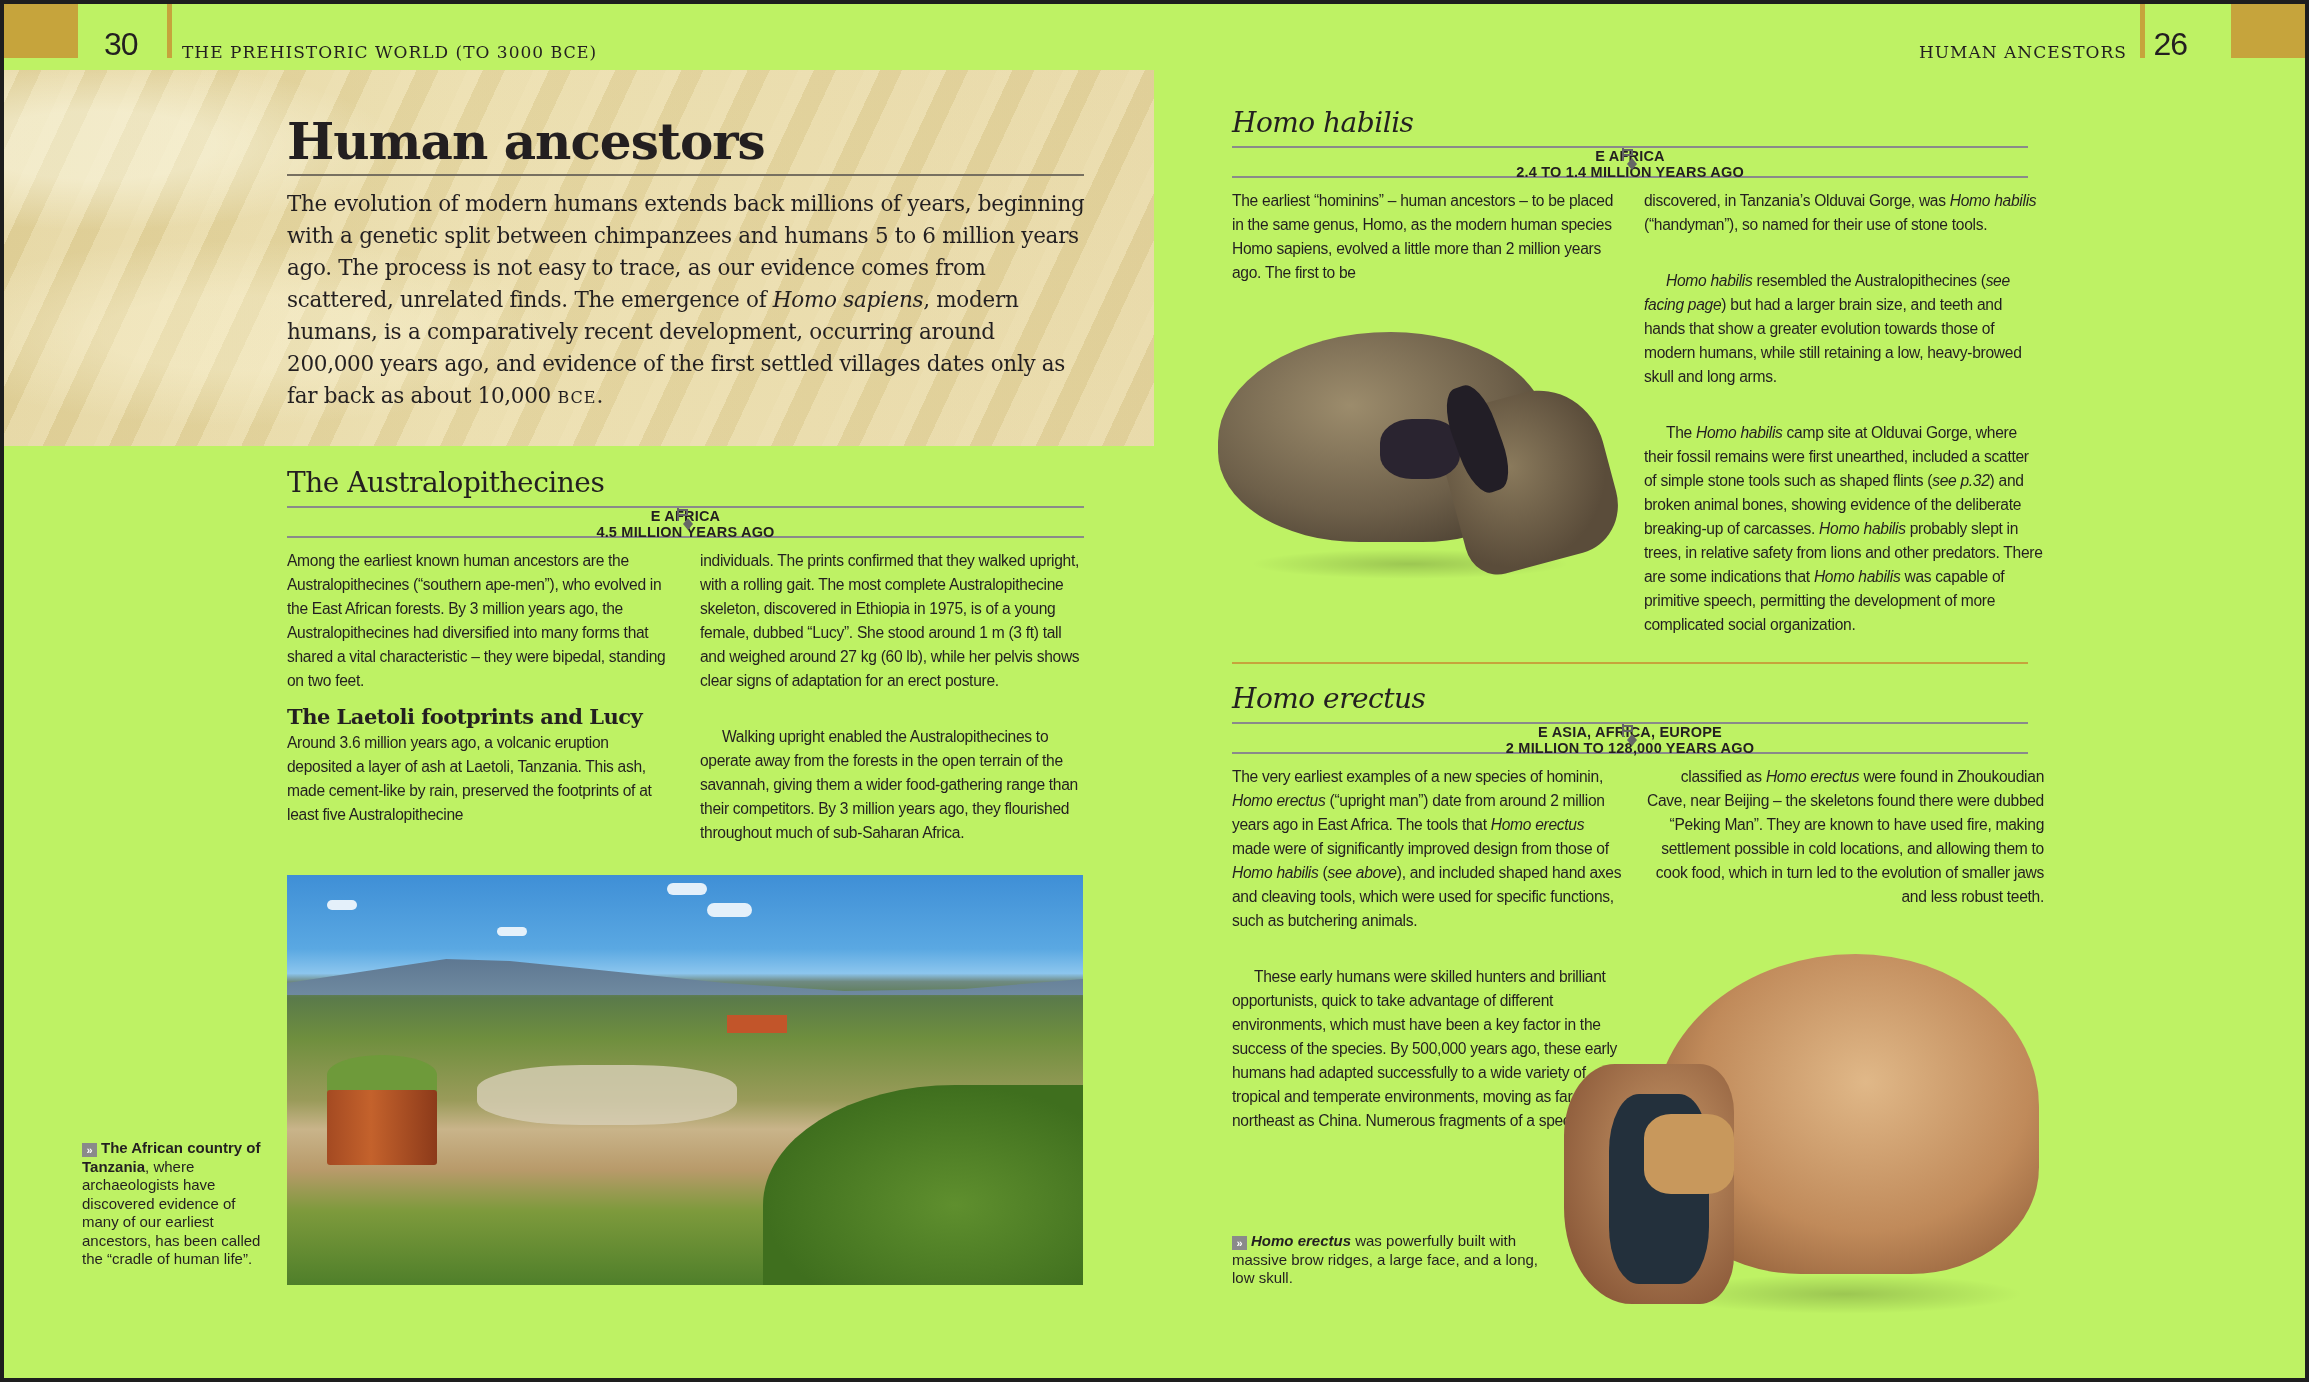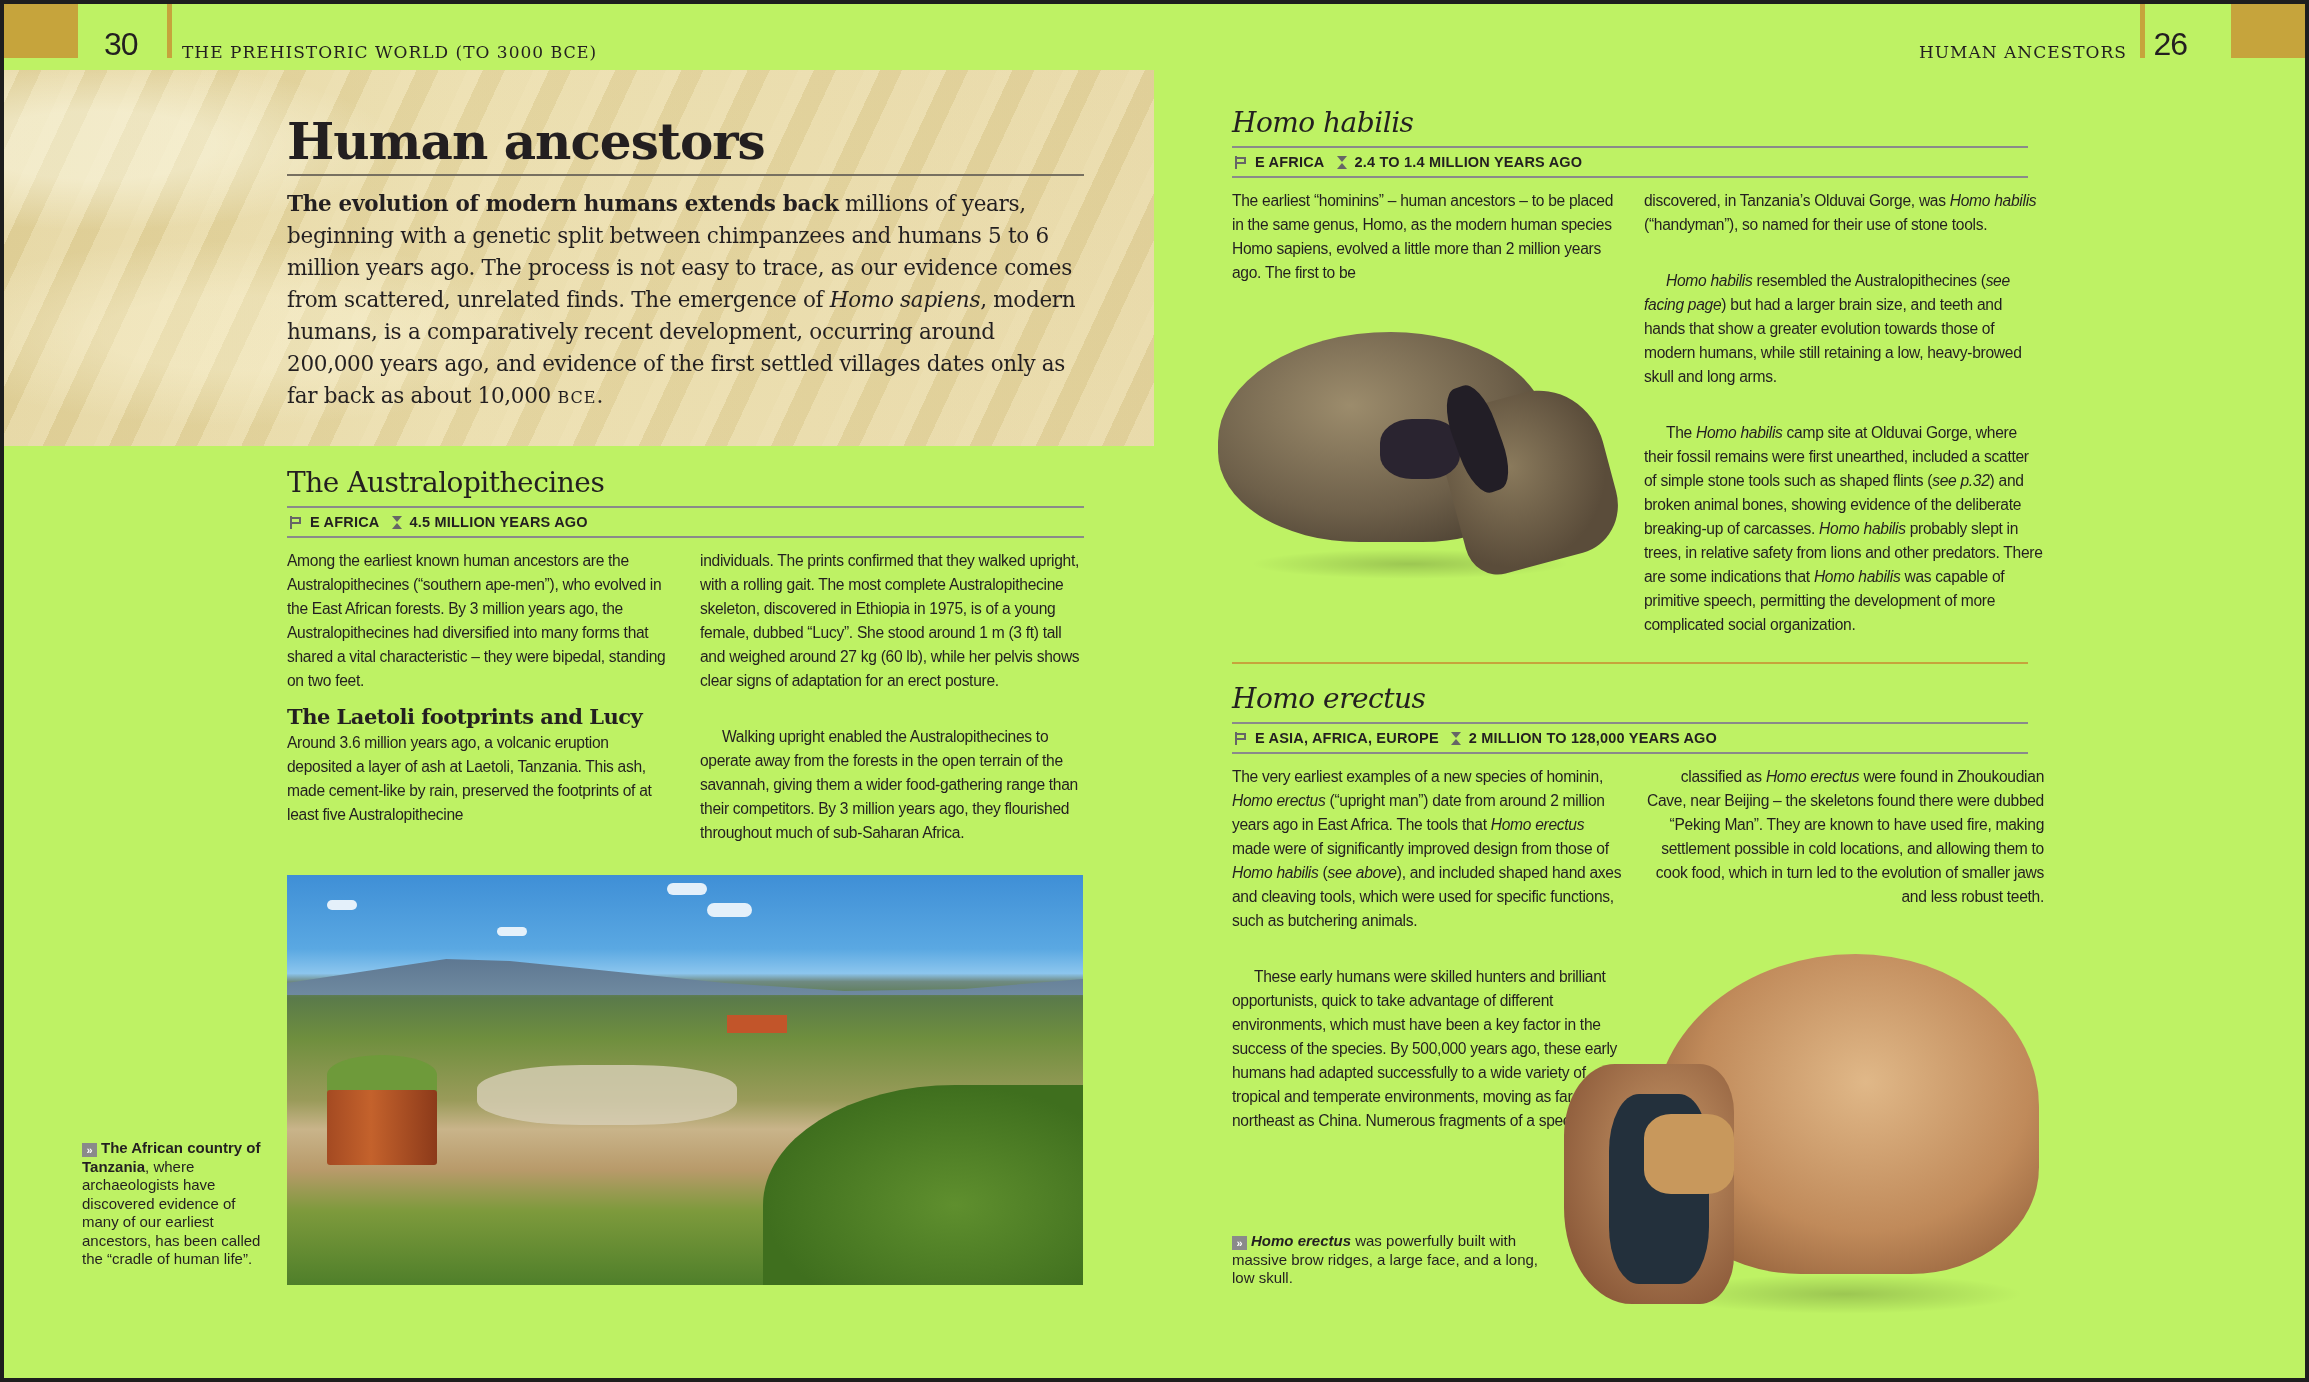"E AFRICA" .meta-bar { flex-direction: none -> column }
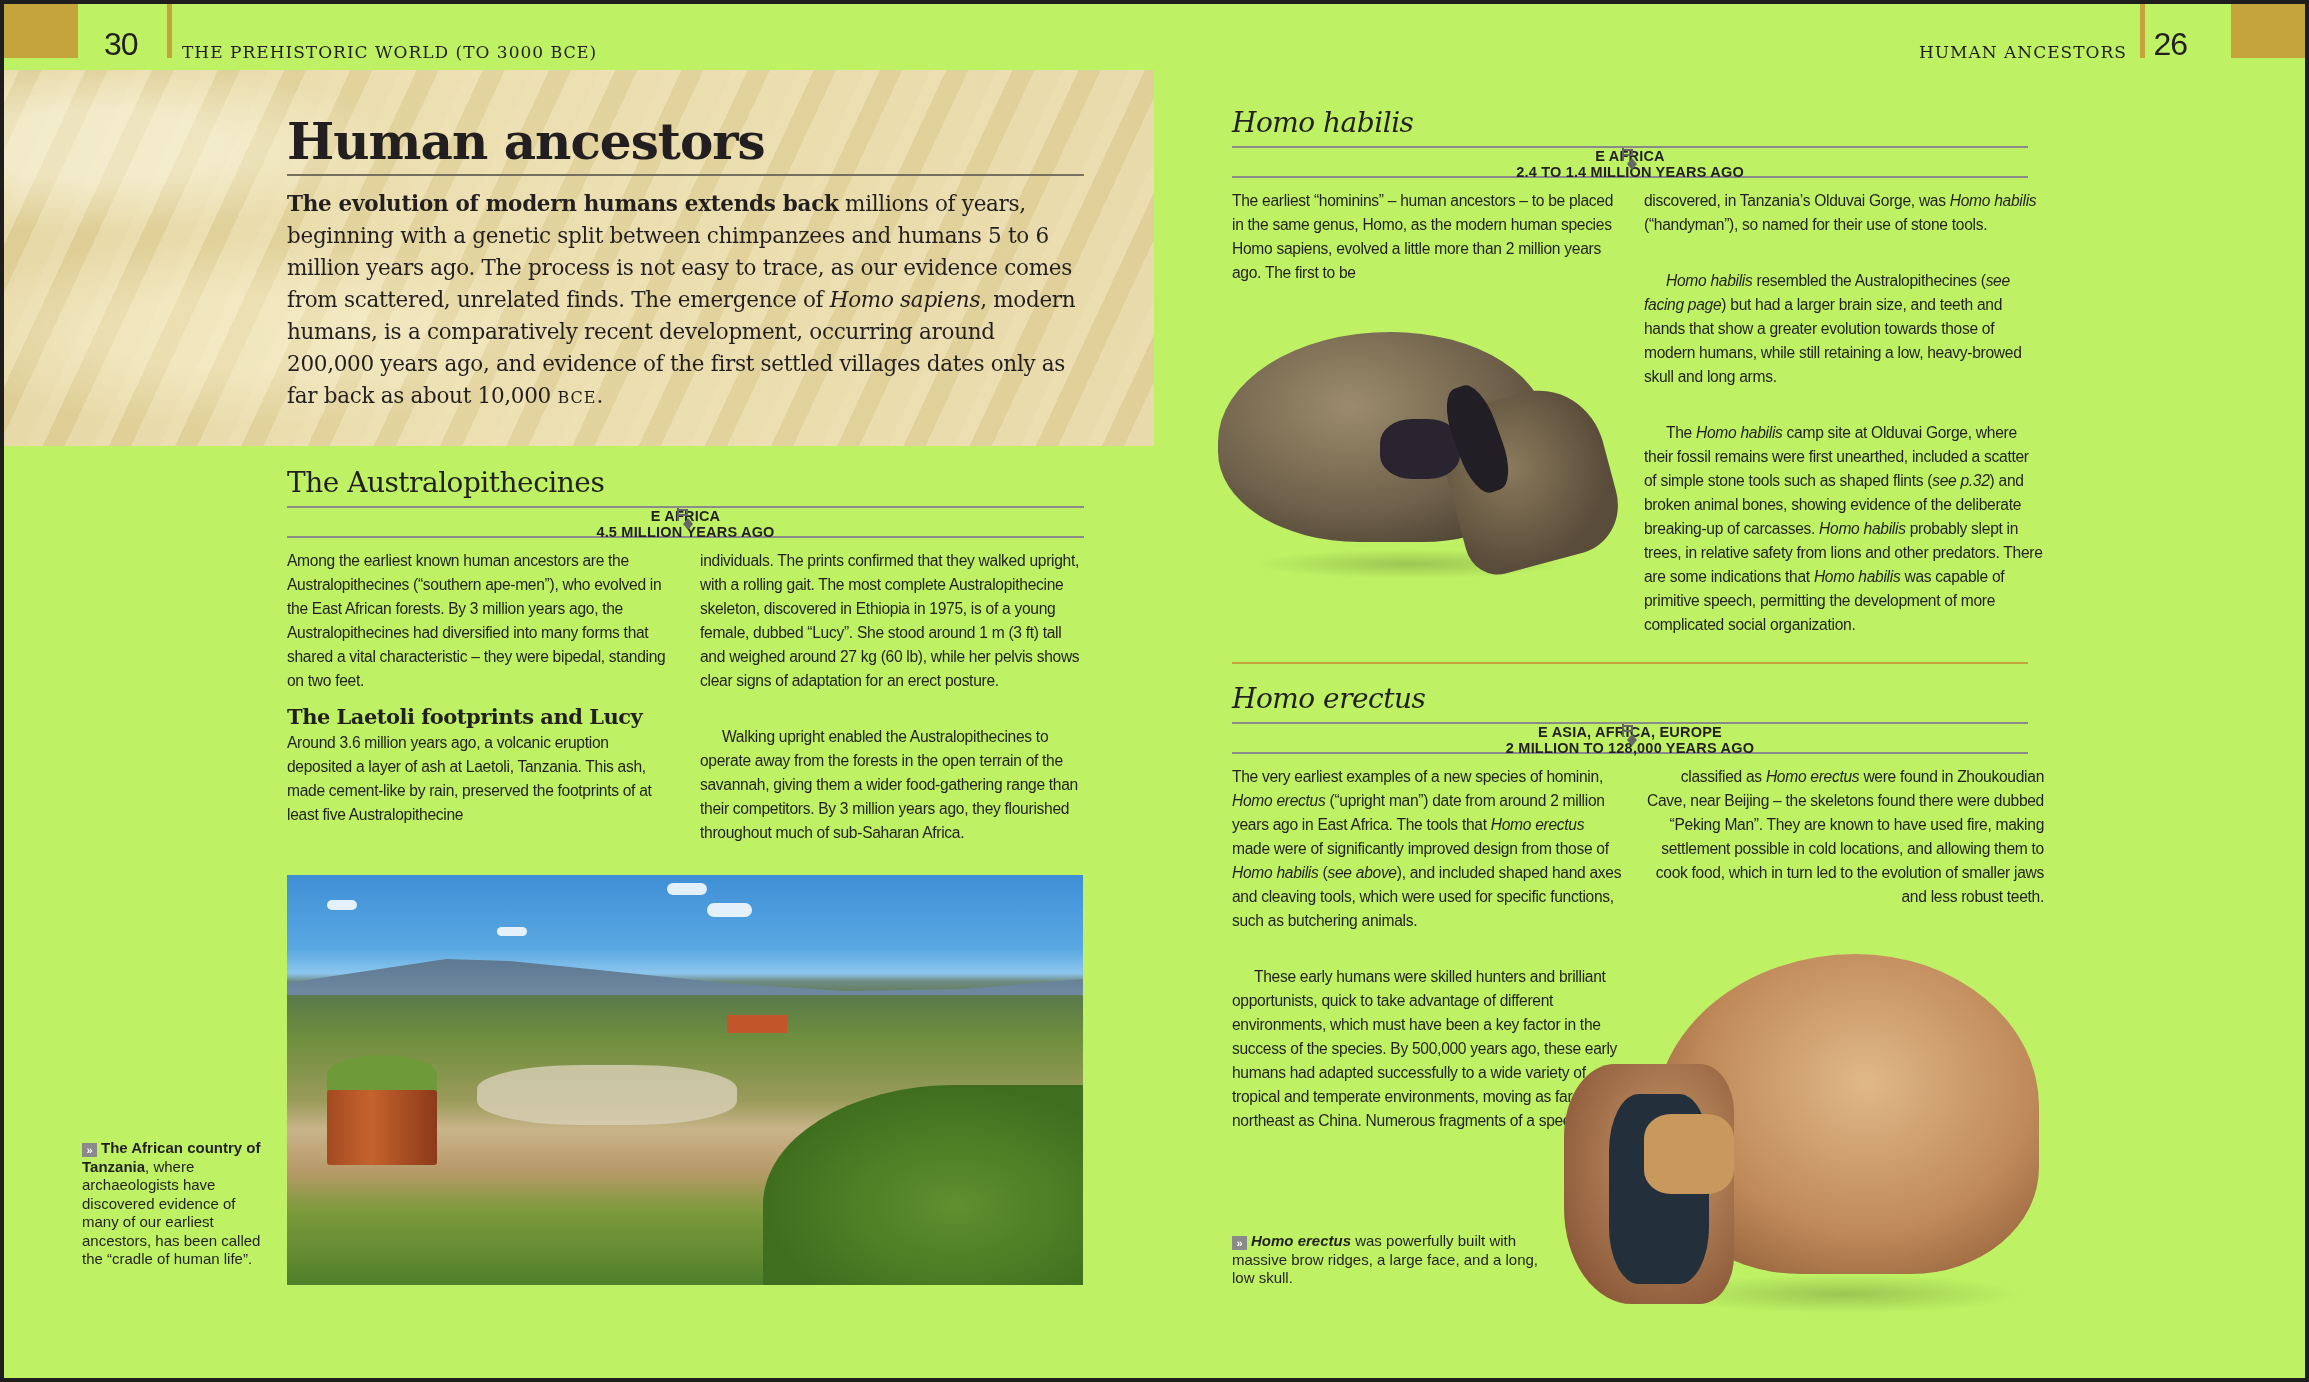"The evolution of modern humans" .intro-text b { font-weight: bold -> normal }
